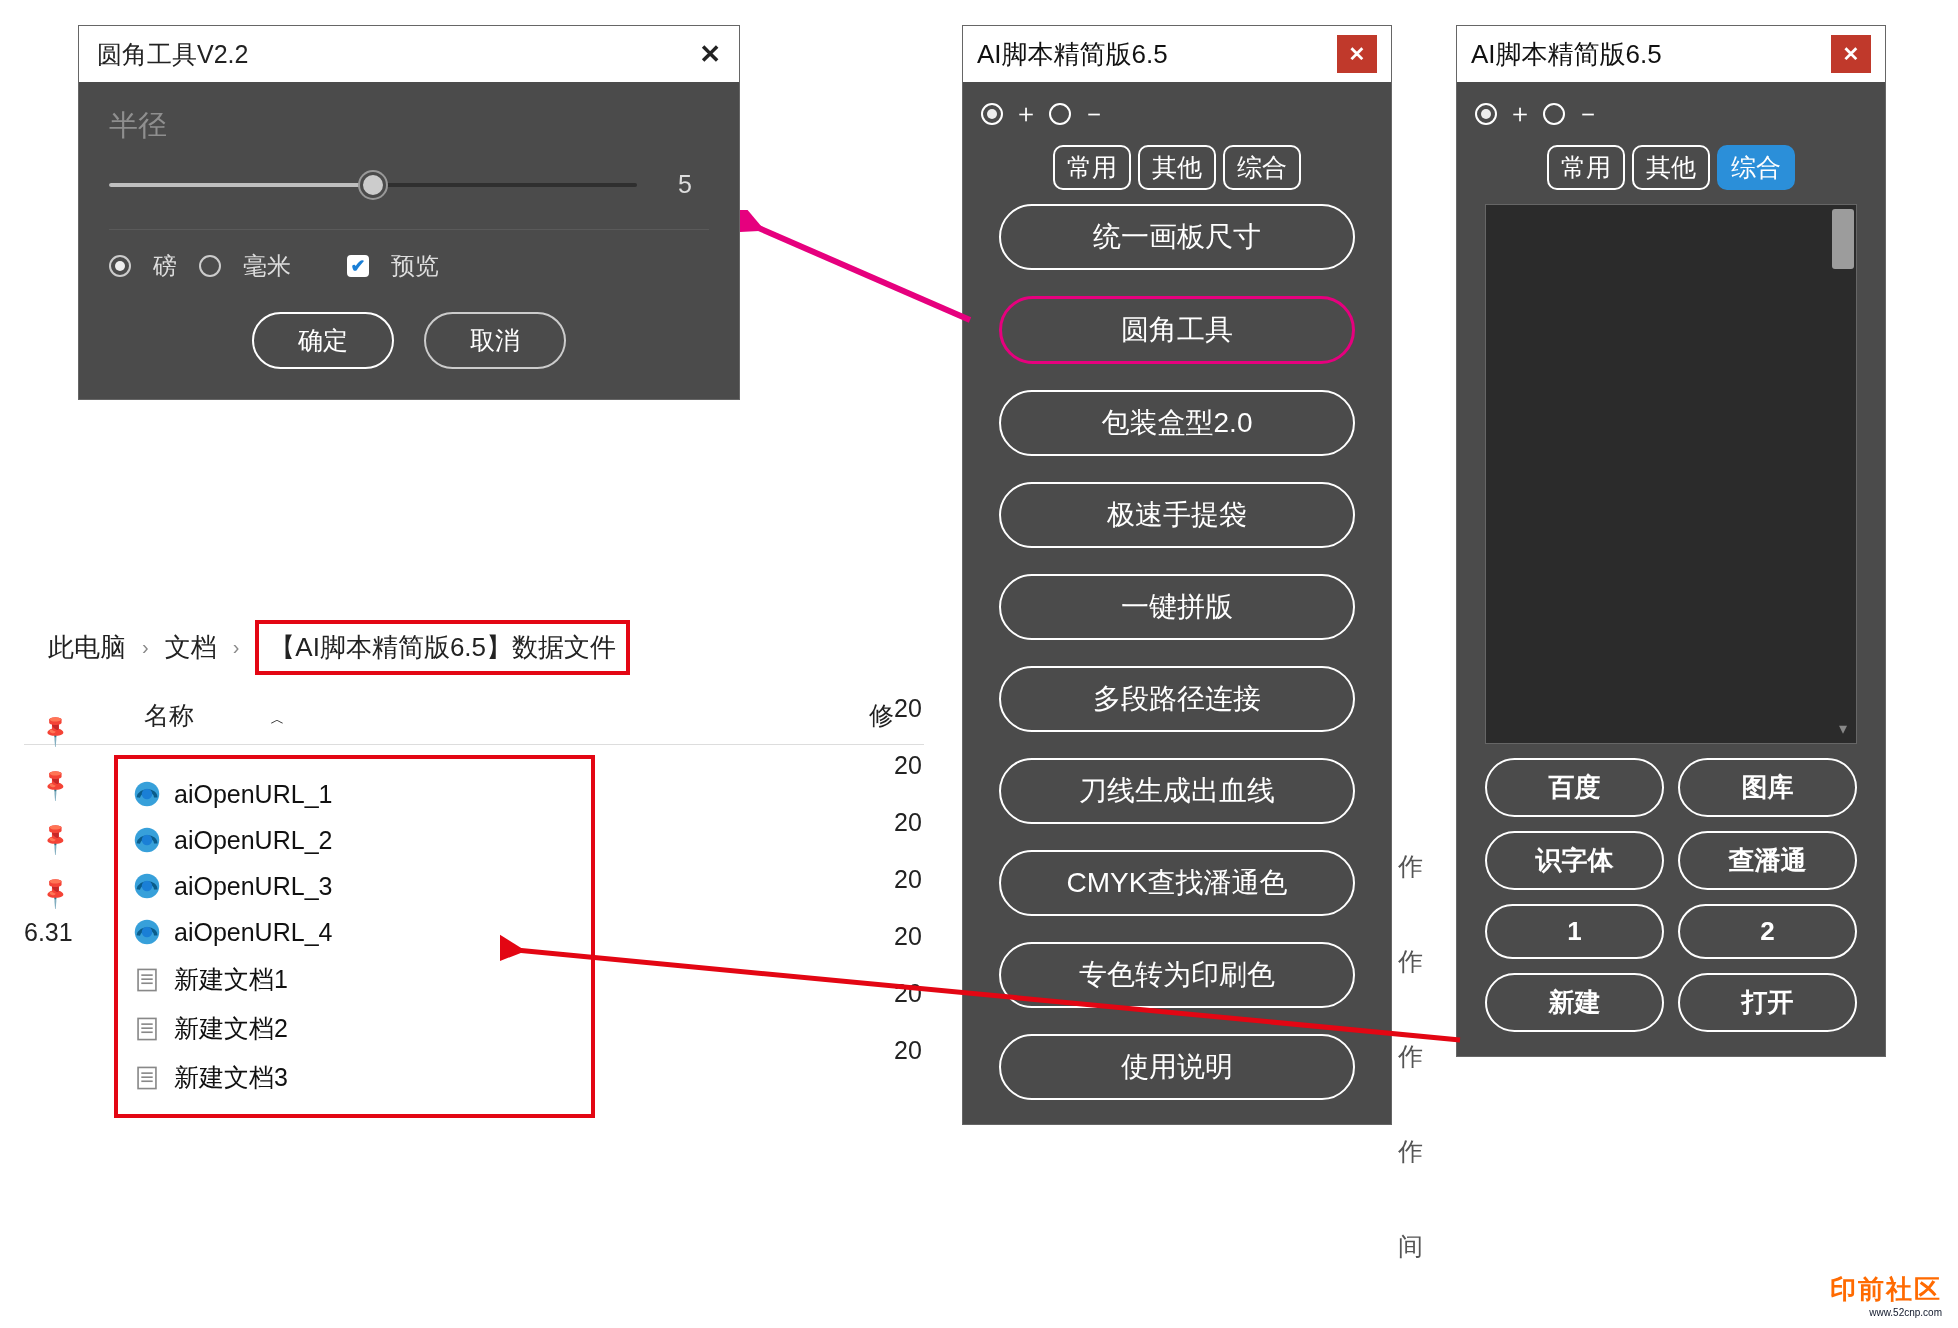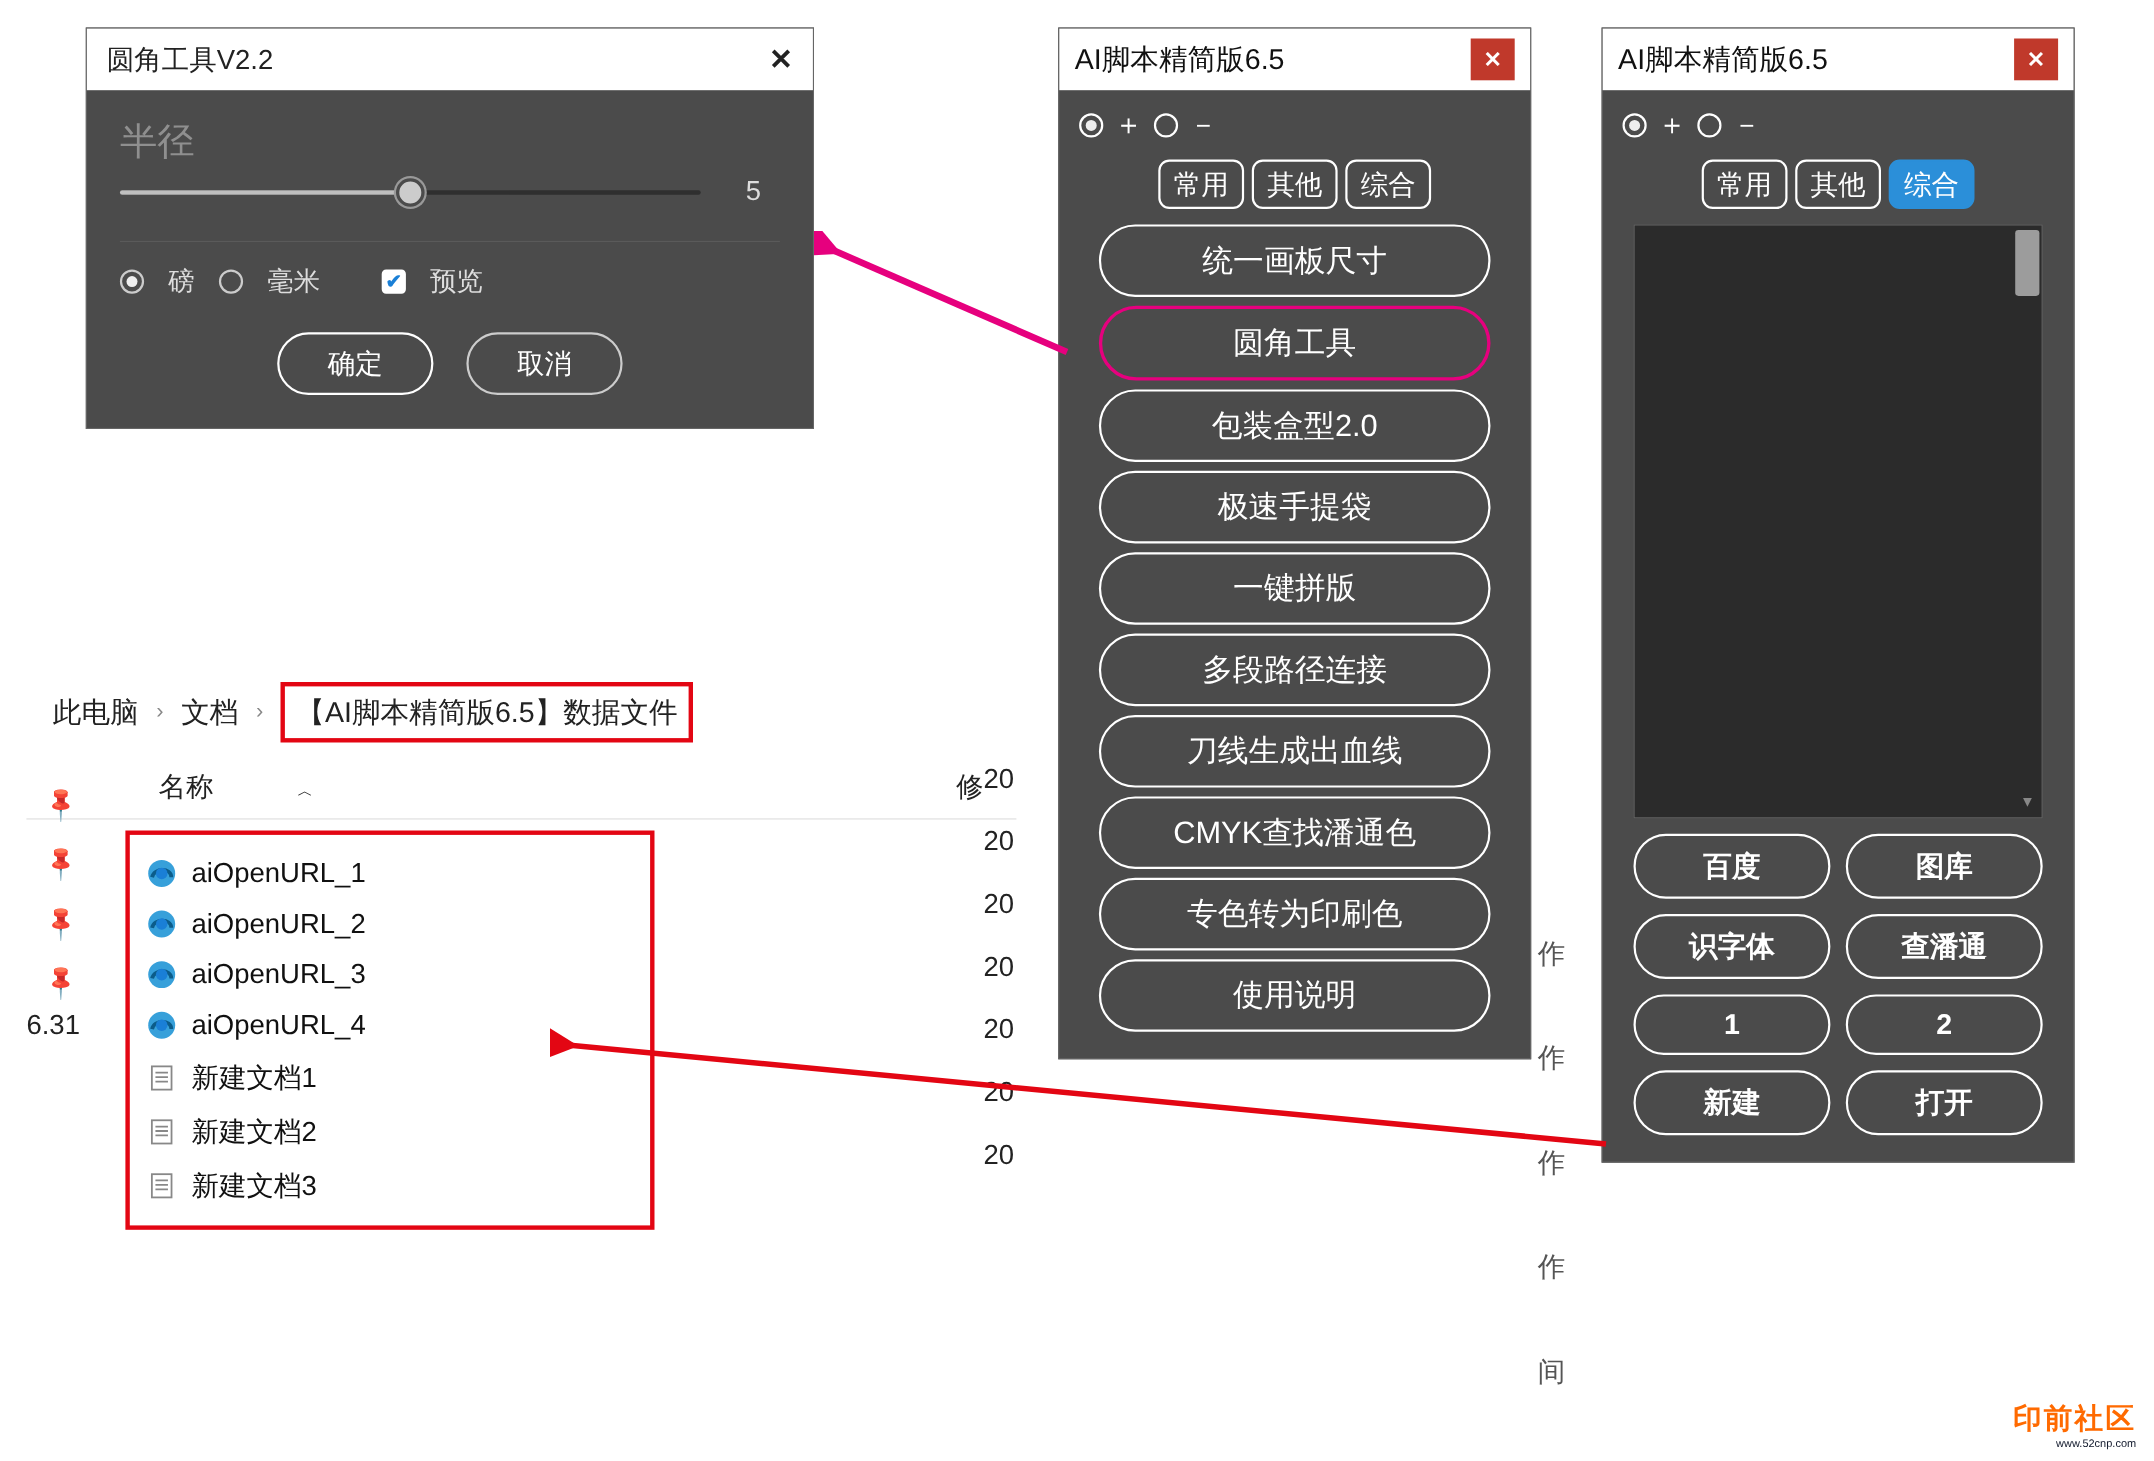"半径" .slider-label { font-size: 34px -> 29px; margin-bottom: 8px -> 24px }
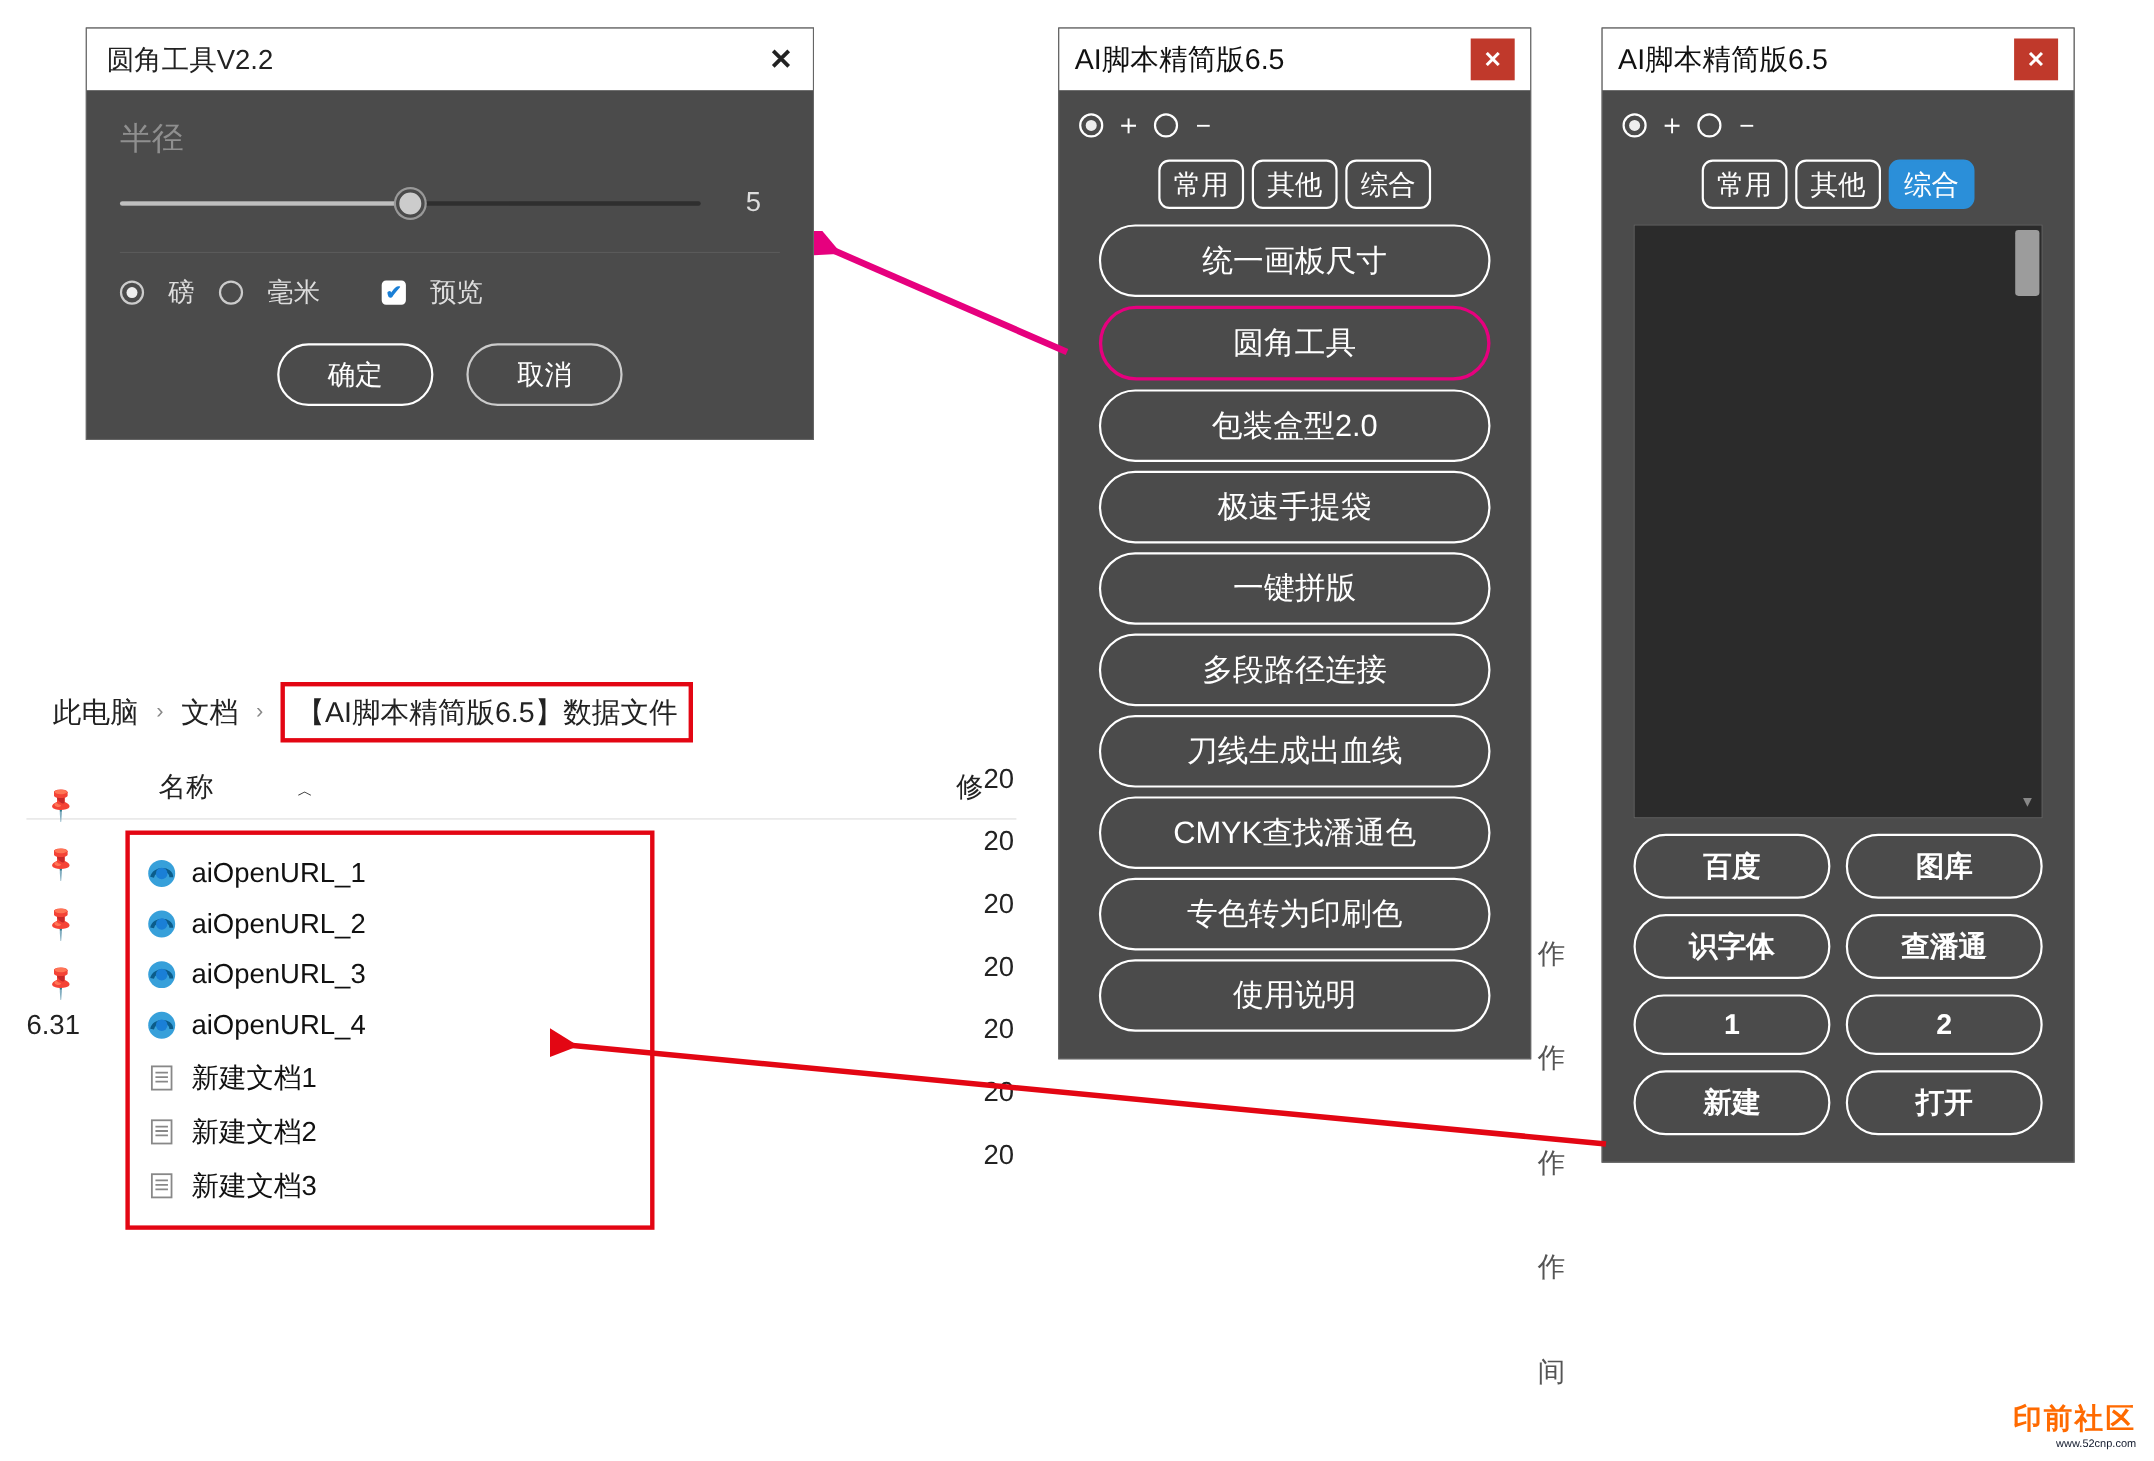"统一画板尺寸" div { gap: 8px -> 26px }
